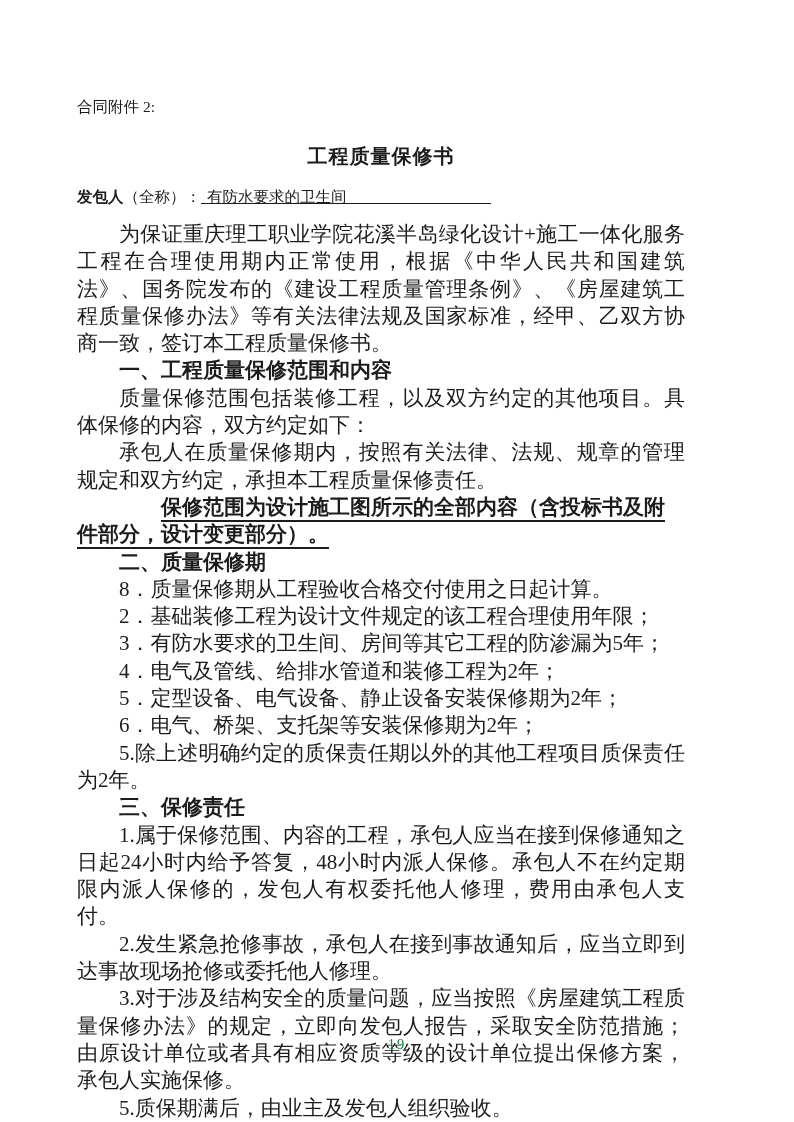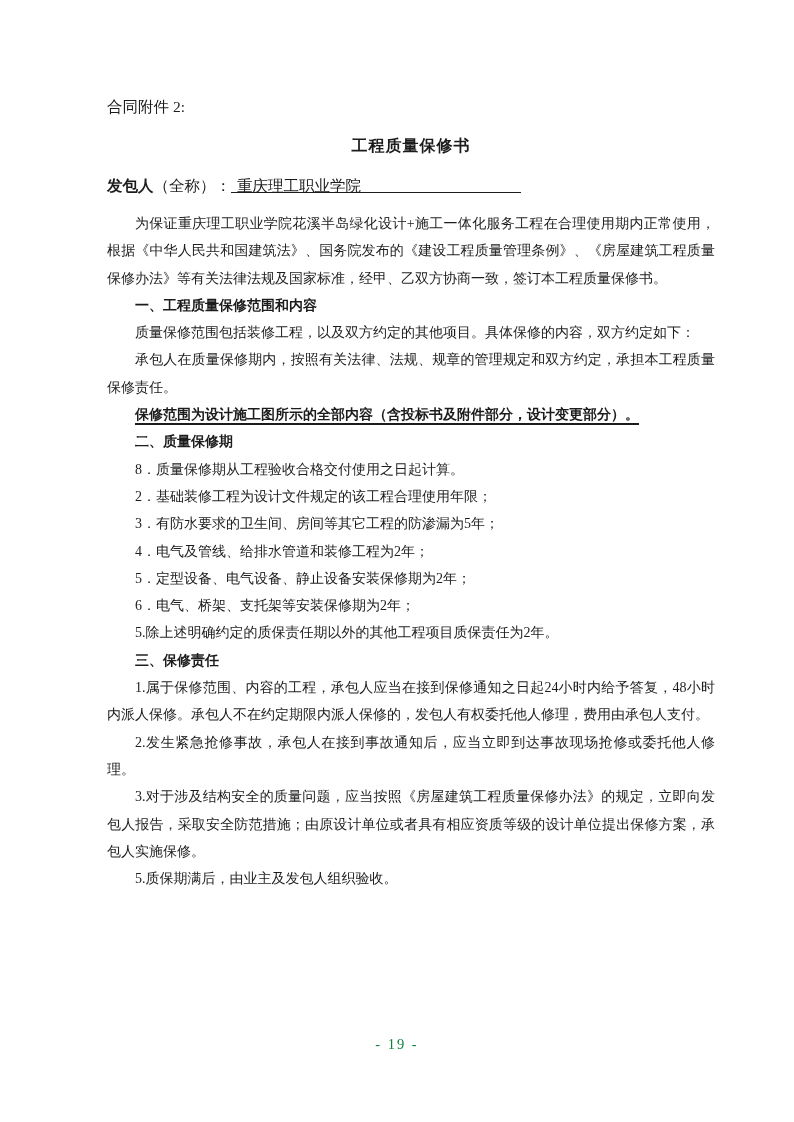"合同附件 2:" .content { left: 107px -> 77px }
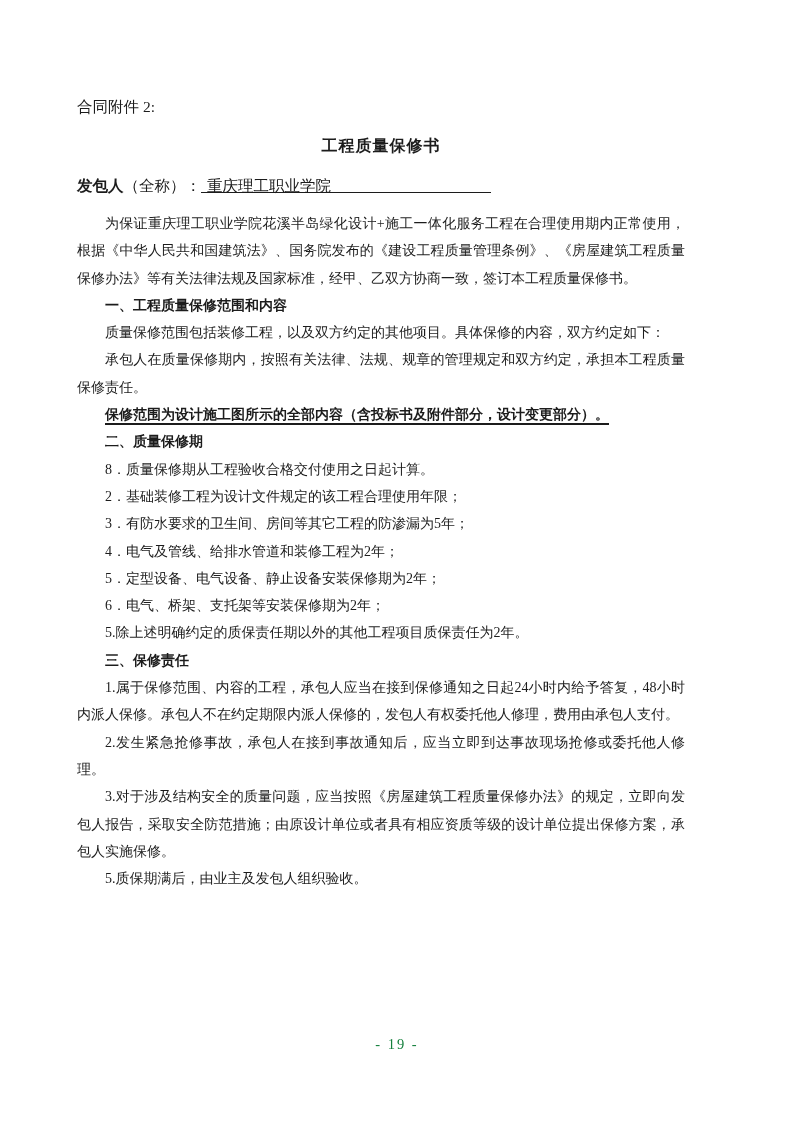"工程质量保修书" .title { font-size: 16px -> 20px; margin-top: 15px -> 26px }
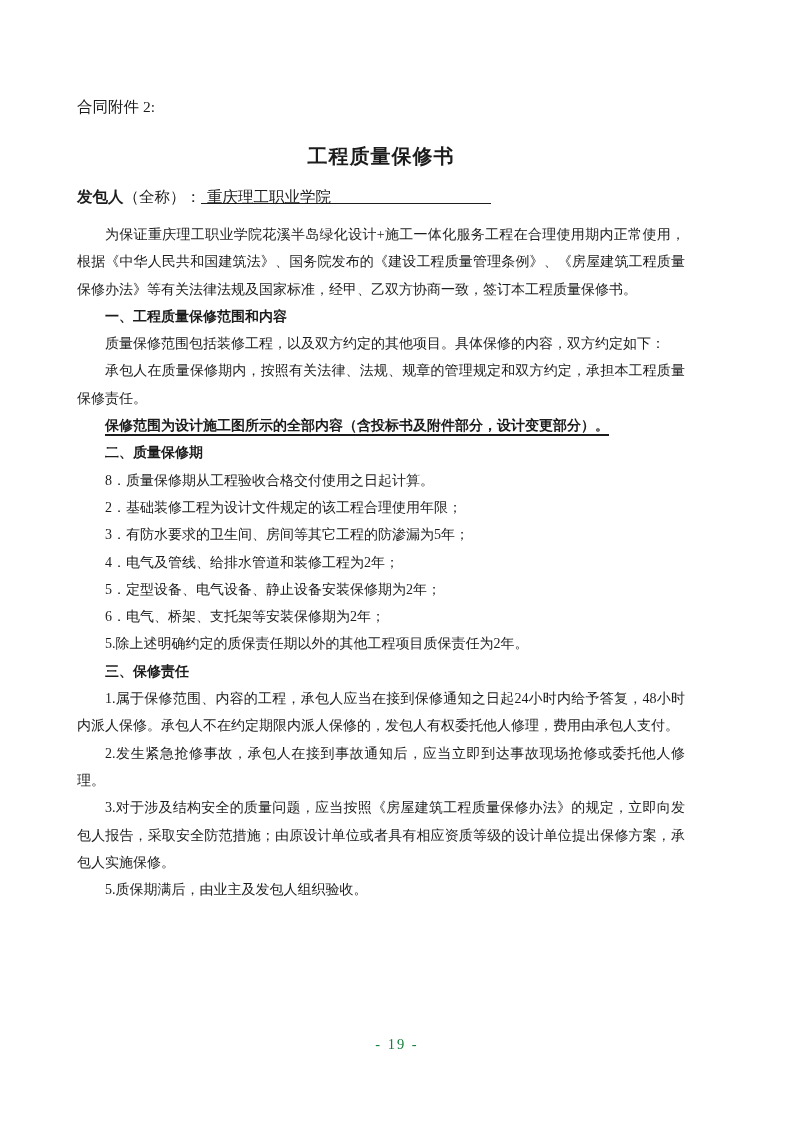"重庆理工职业学院" span { text: 重庆理工职业学院 -> 有防水要求的卫生间 }
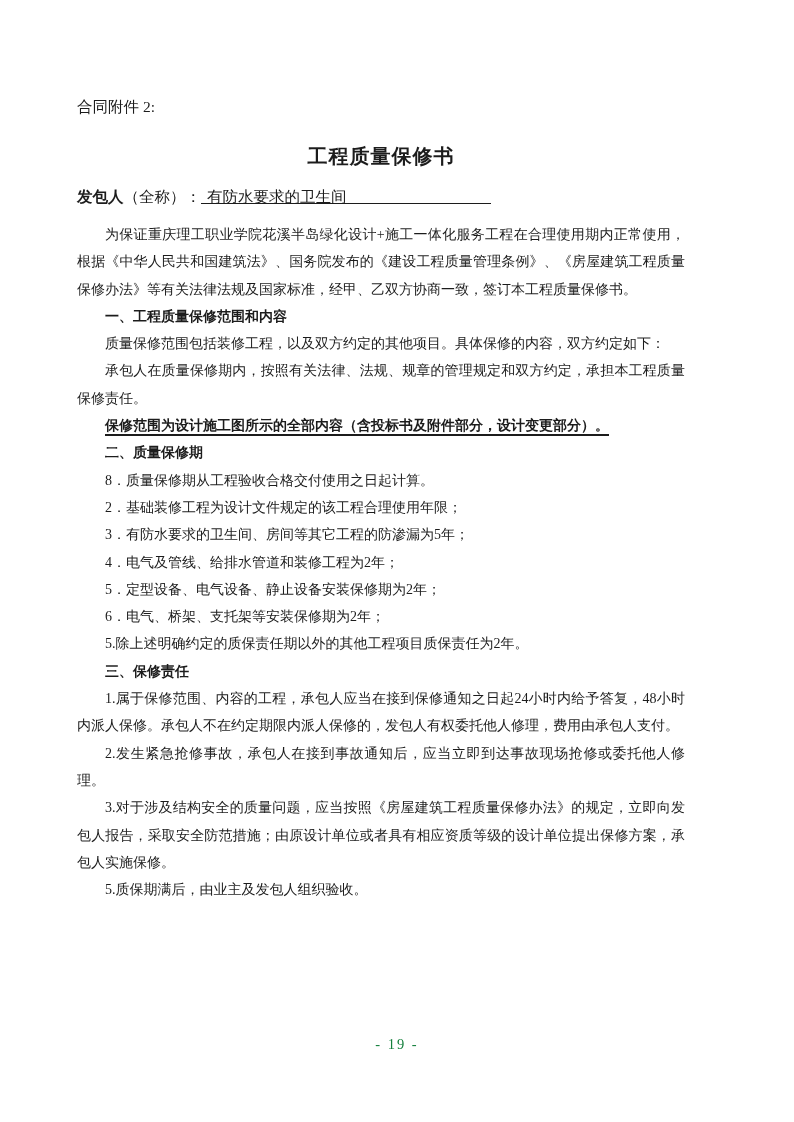"为保证重庆理工职业学院花溪半岛绿化设计+施工一体化服务工程在合理使用期内正常使用" .body { font-size: 14px -> 21px }
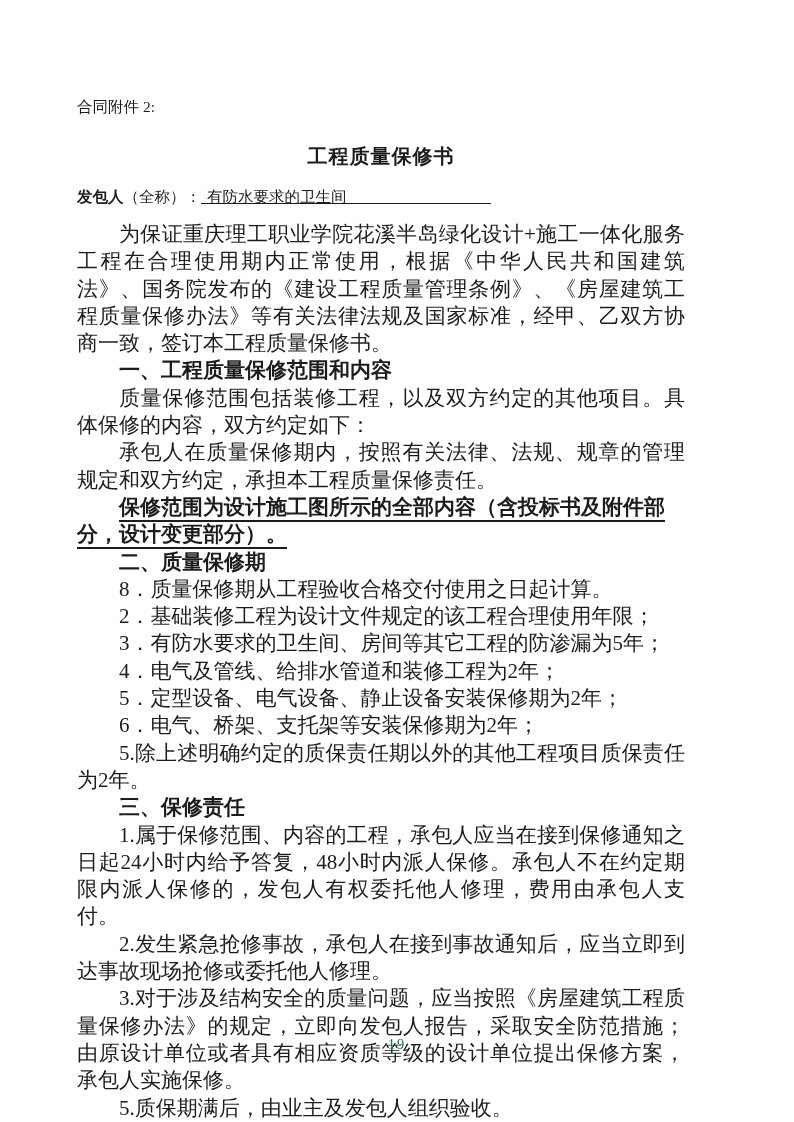"保修范围为设计施工图所示的全部内容（含投标书及附件部分，设计变更部分）。" .scope span { margin-left: none -> 42px }
